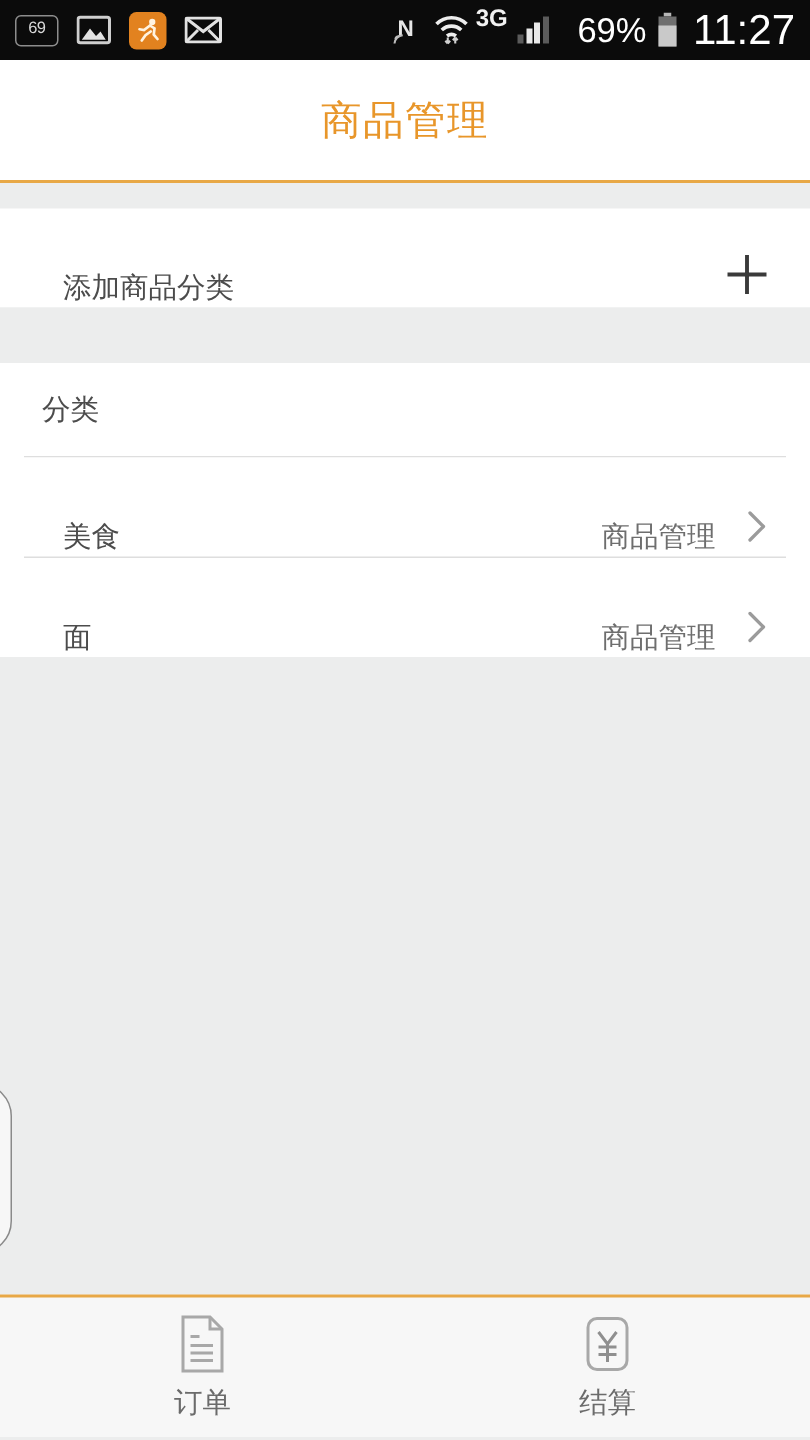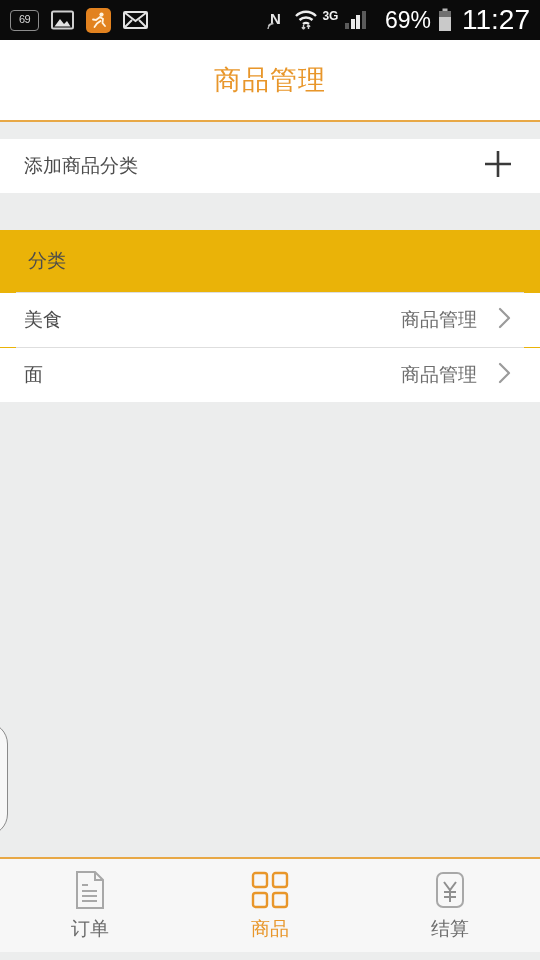"3G" .sb-3g { font-size: 12px -> 16px; margin-top: 5px -> 0 }
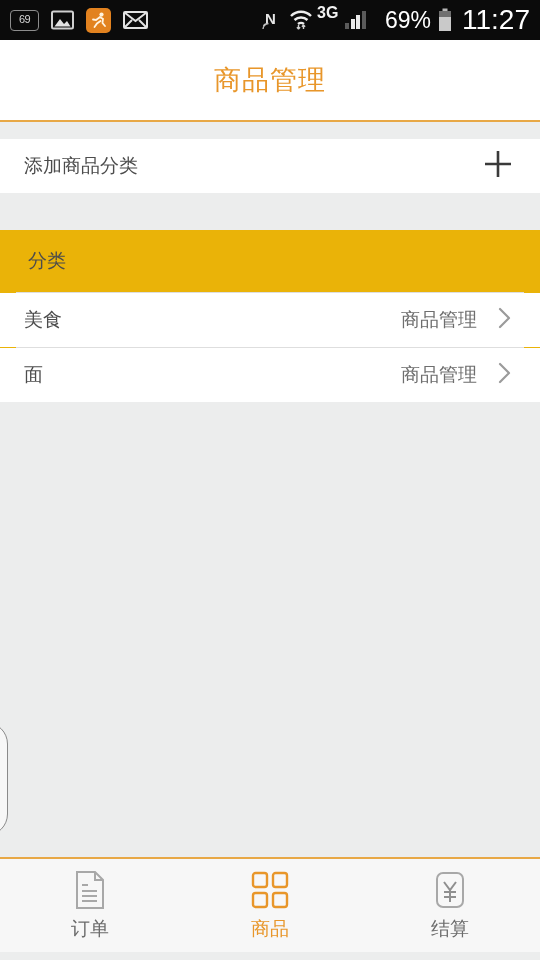"添加商品分类" .row { align-items: center -> flex-end; height: 54px -> 66px; padding: 0 25px 0 24px -> 0 25px 0 42px }
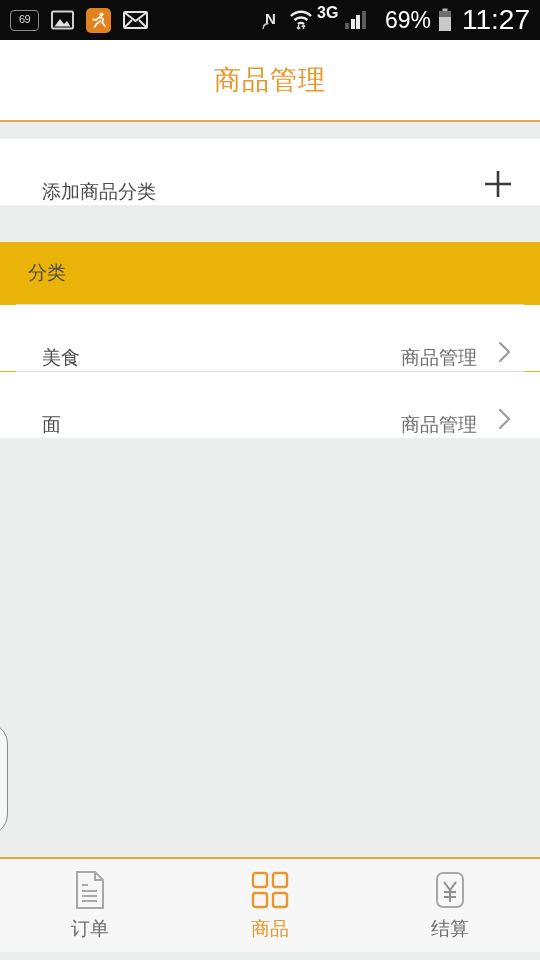"分类" .section-block { background: #eab308 -> #ffffff }
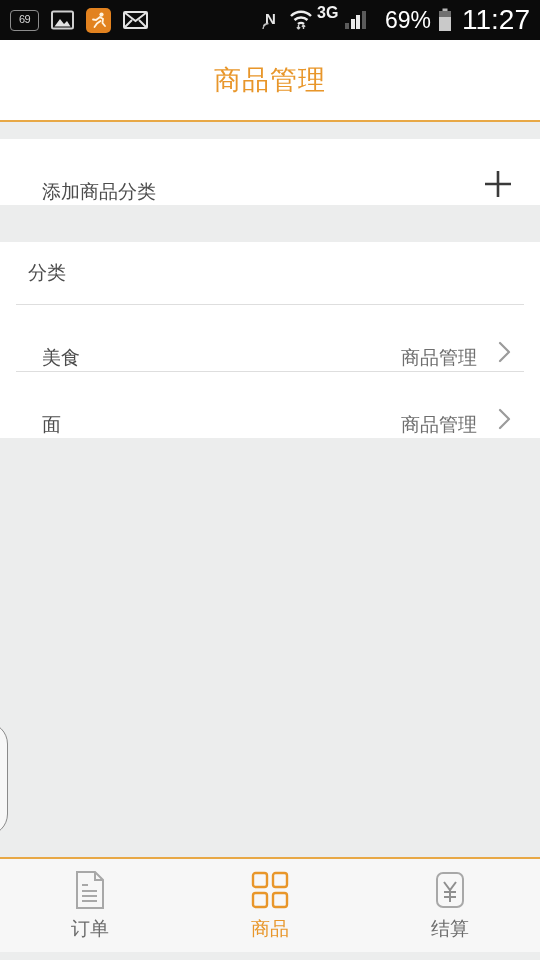"订单" .tabbar { bottom: 8px -> 2px }
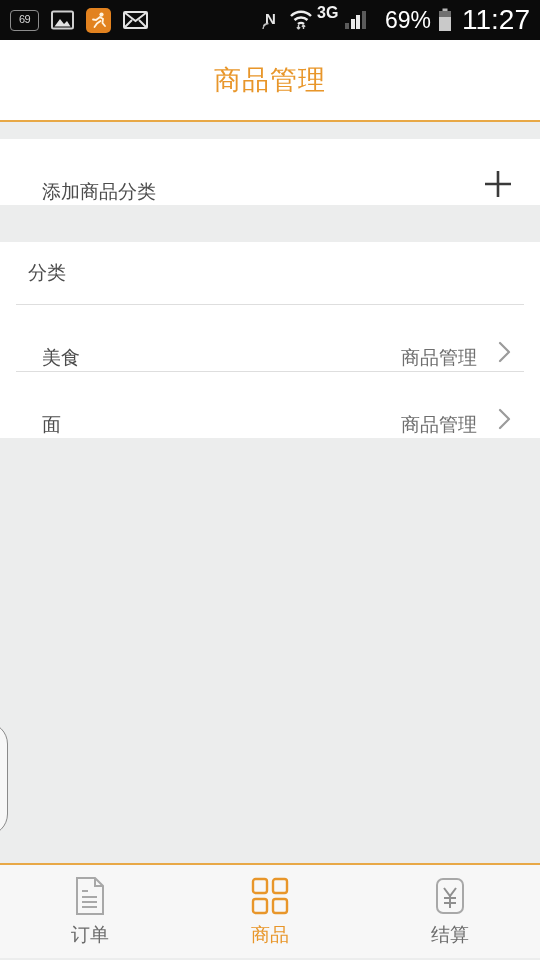"商品" div.tab { html: <div> <span> <svg> <rect></rect> <rect></rect> <rect></rect> <rect></rect> </svg> </span> <span>商品</span> </div> -> none }
